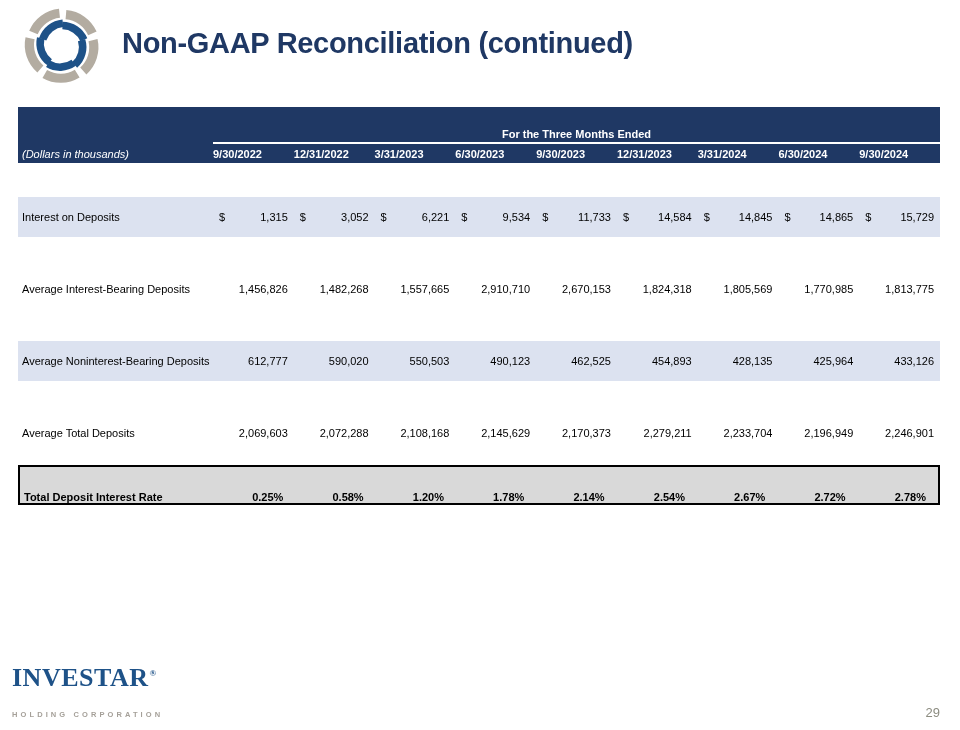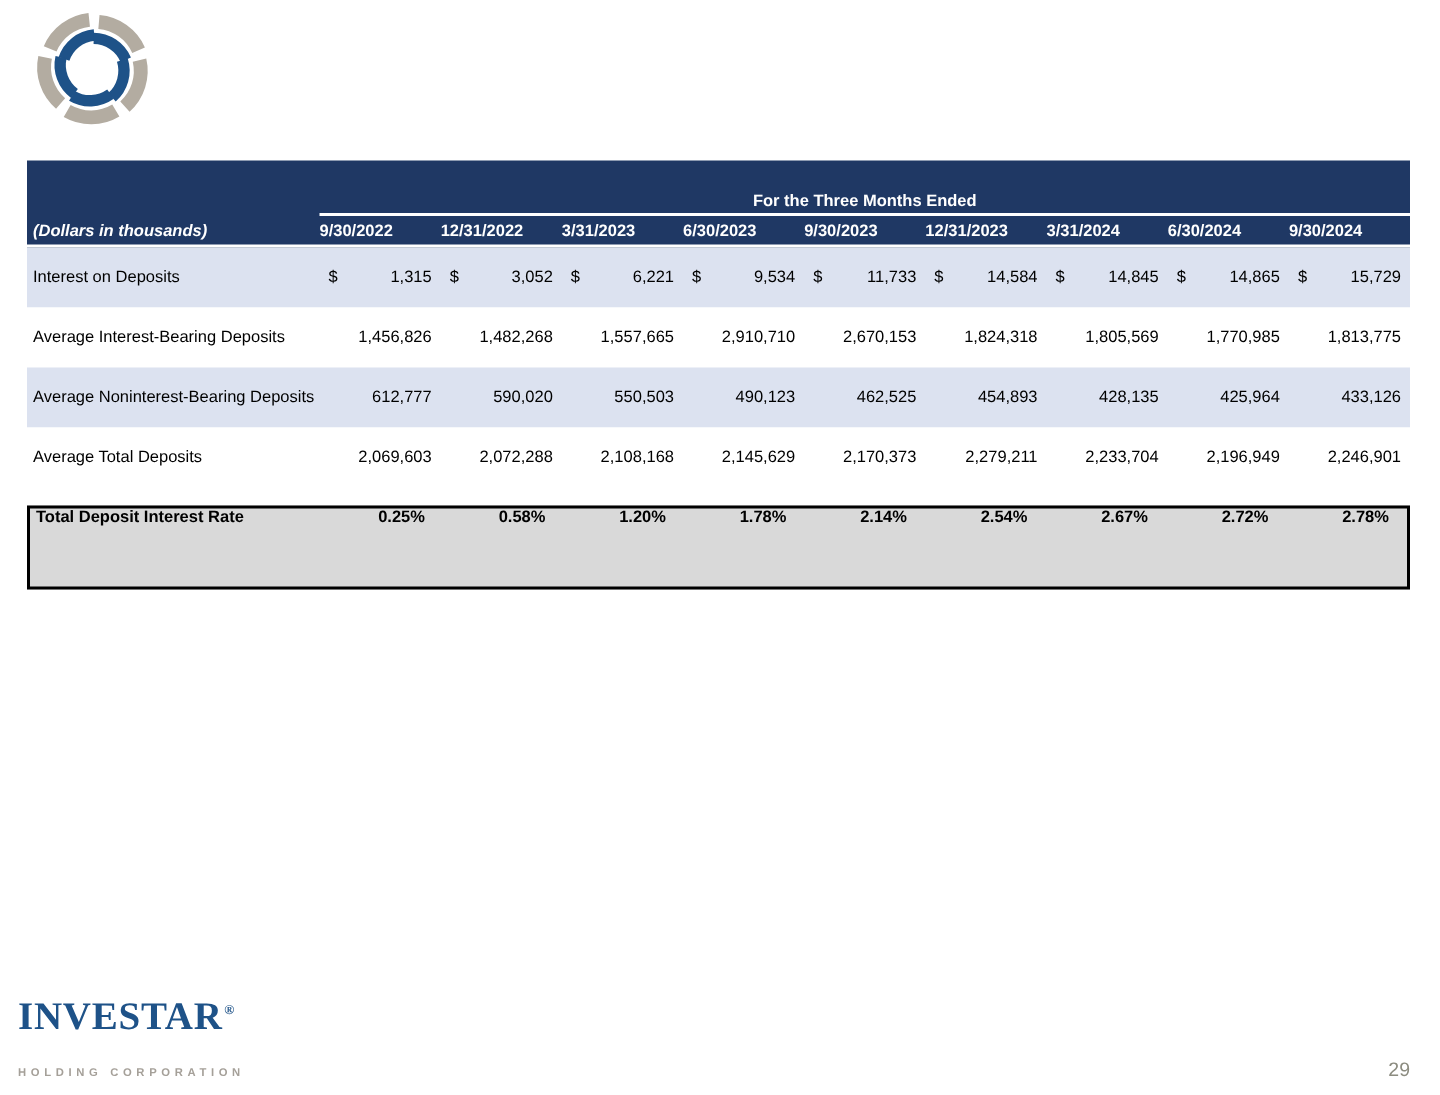"Non-GAAP Reconciliation (continued)" h1.title { html: none -> <h1>Non-GAAP Reconciliation (continued)</h1> }
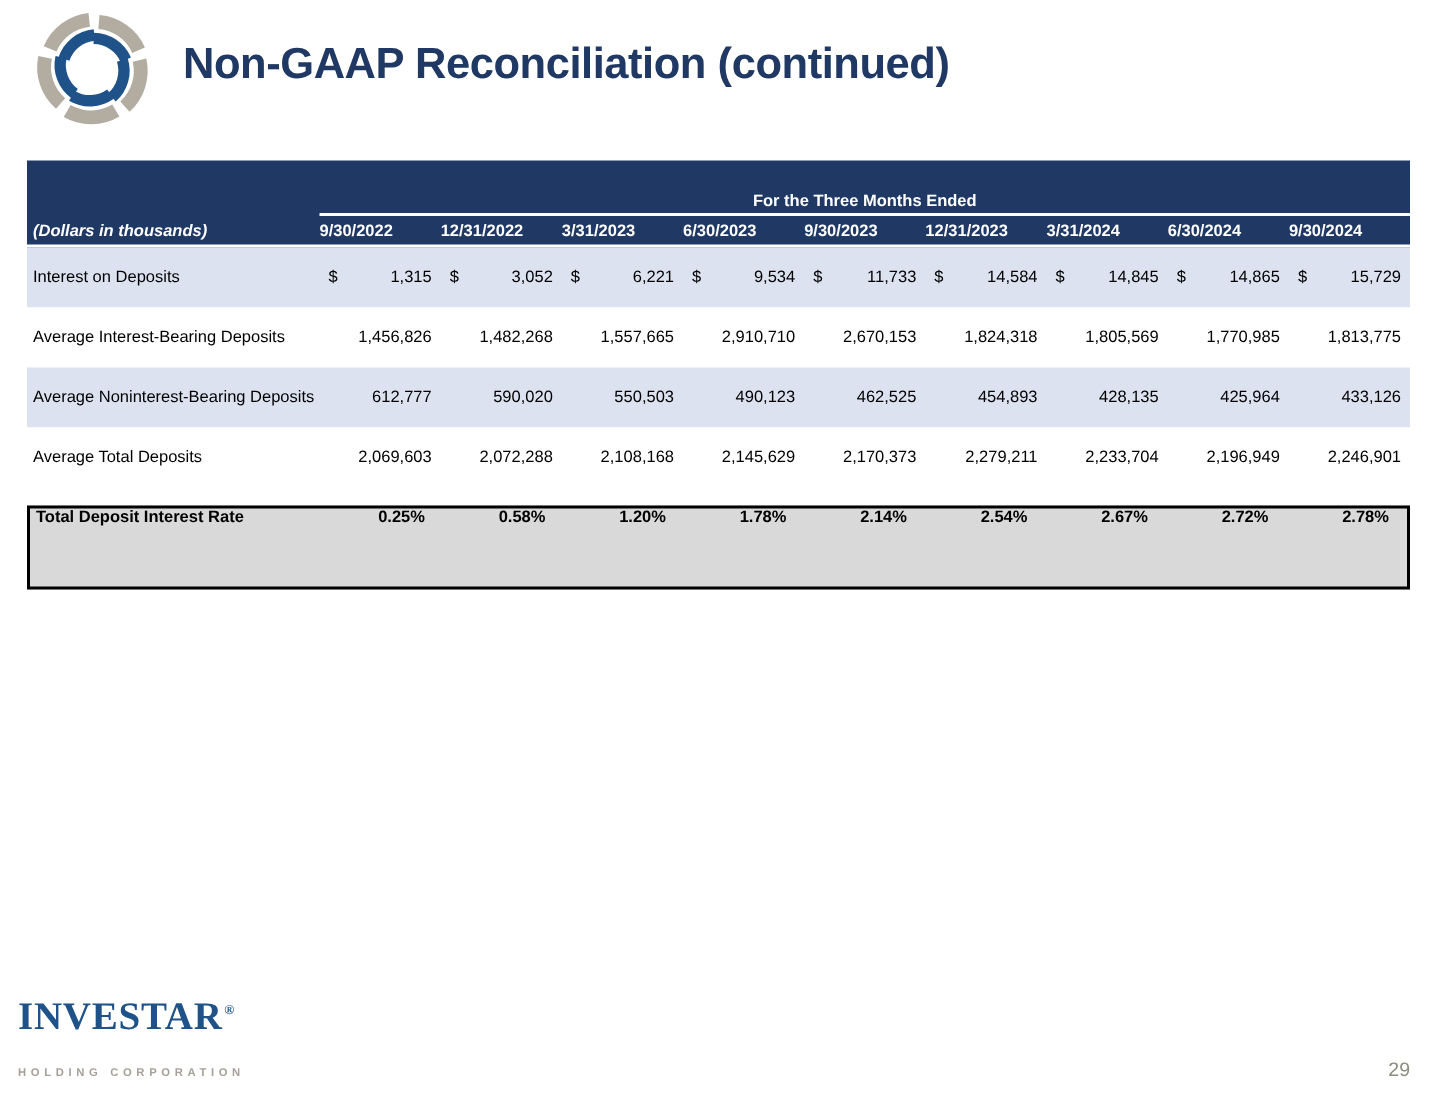"(Dollars in thousands)" .corner { font-weight: bold -> normal }
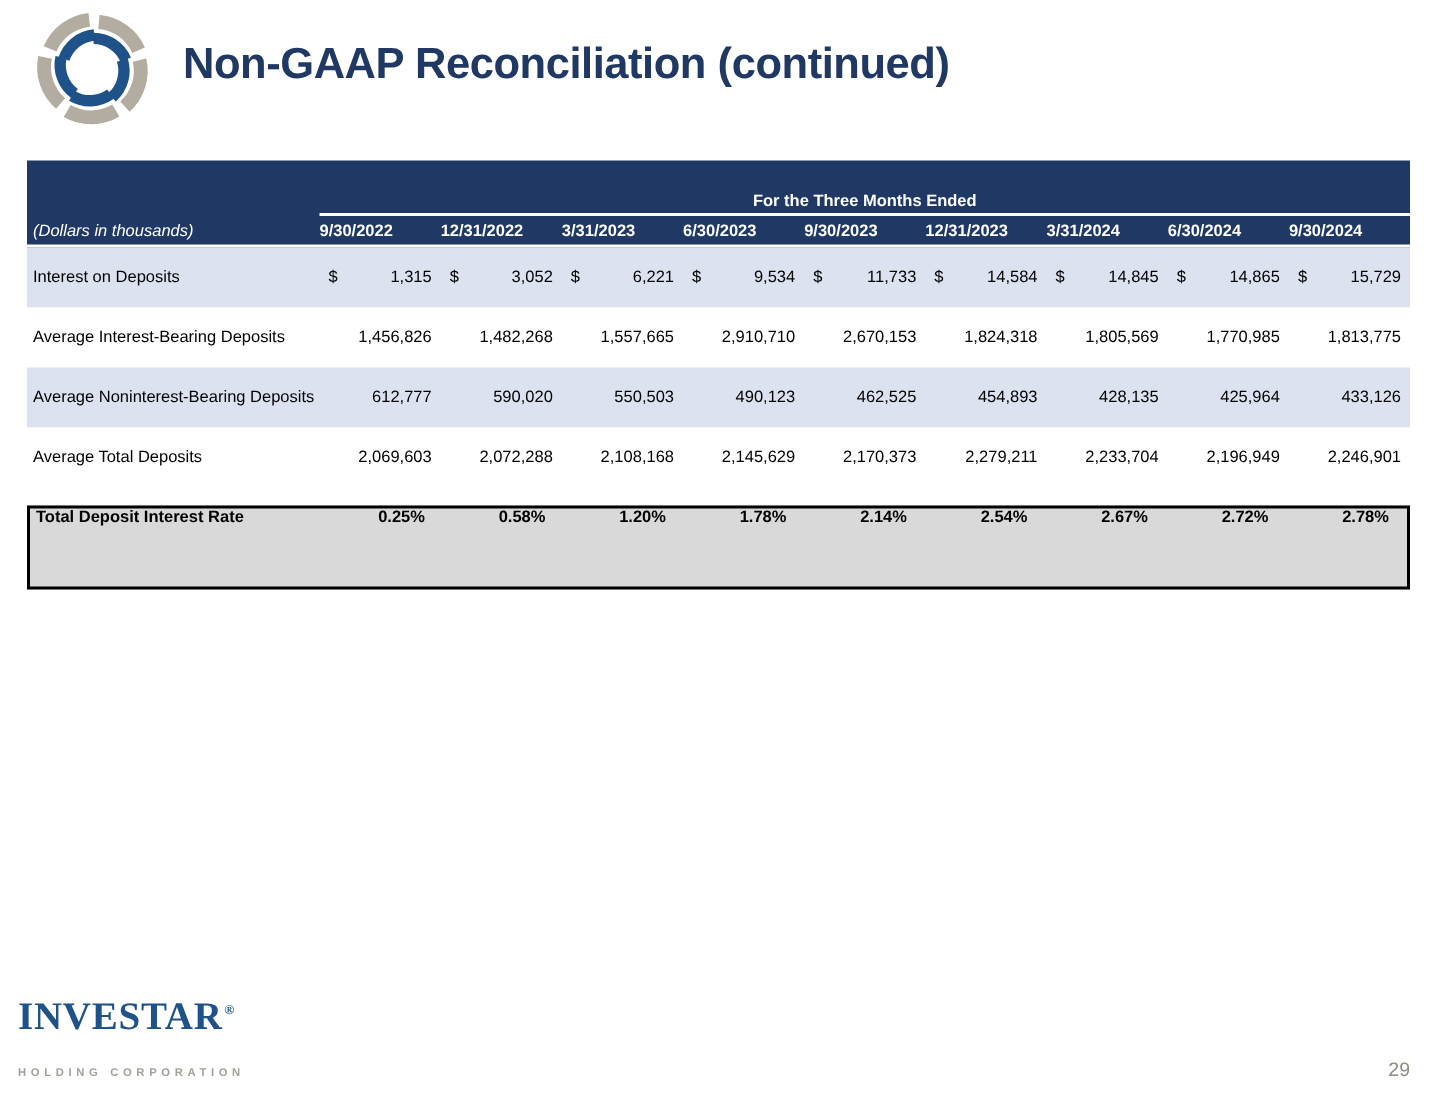"Interest on Deposits" .row { margin-top: none -> 32px }
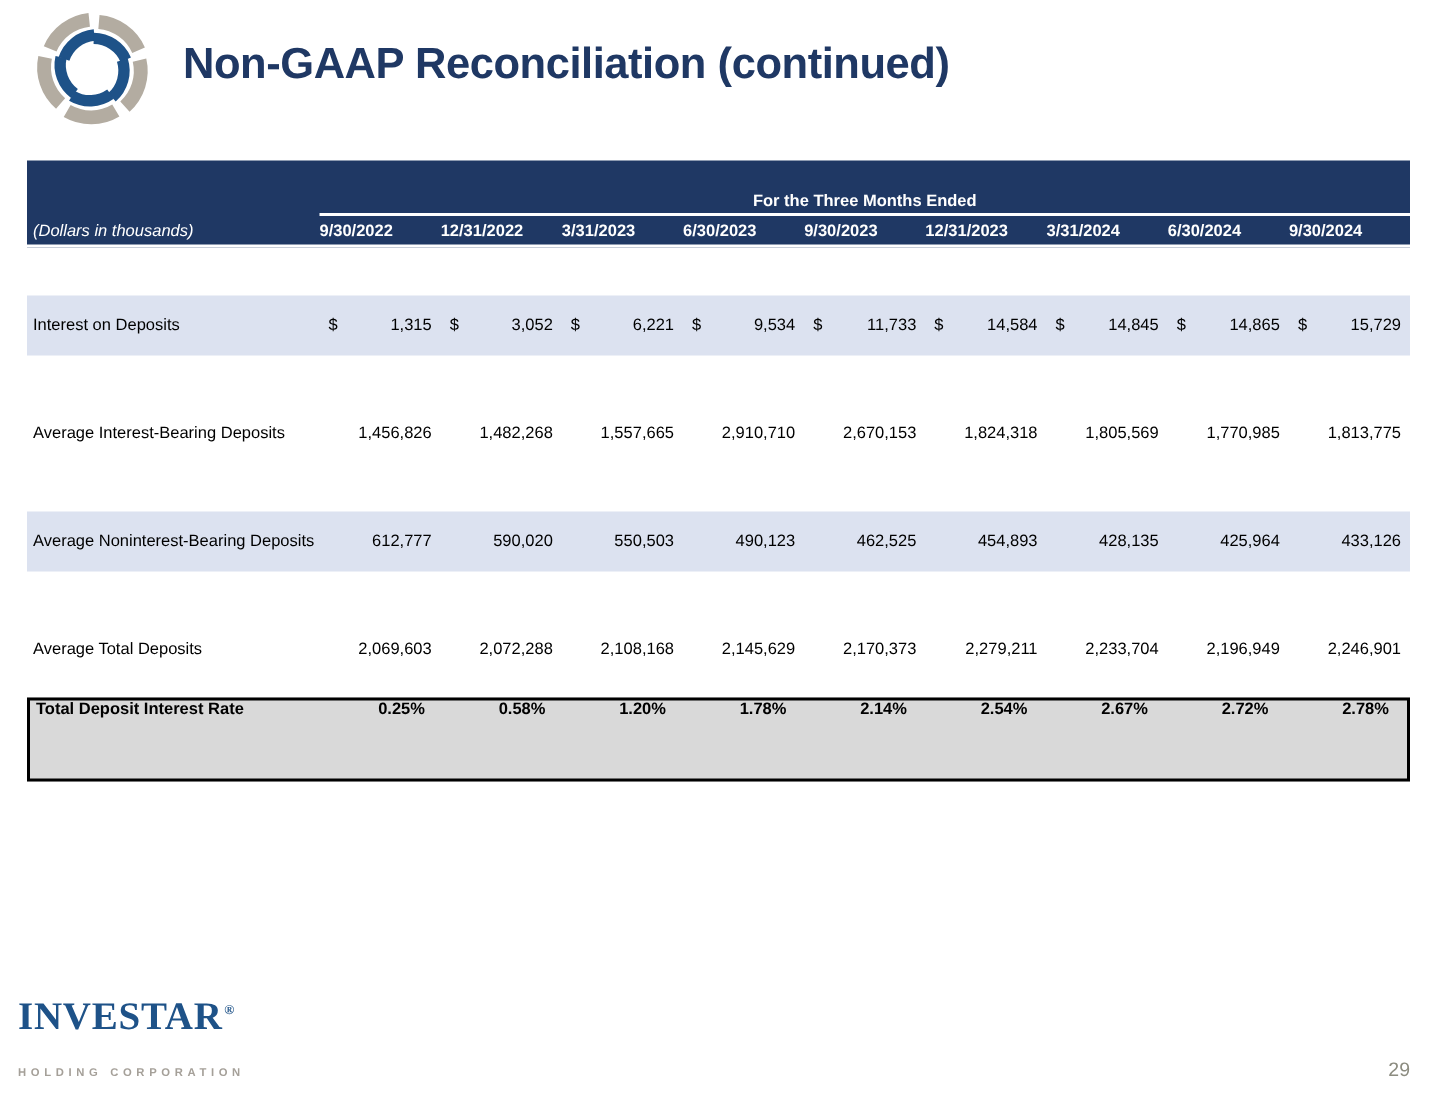"Total Deposit Interest Rate" .total-row { align-items: flex-start -> flex-end; height: 56px -> 40px }
